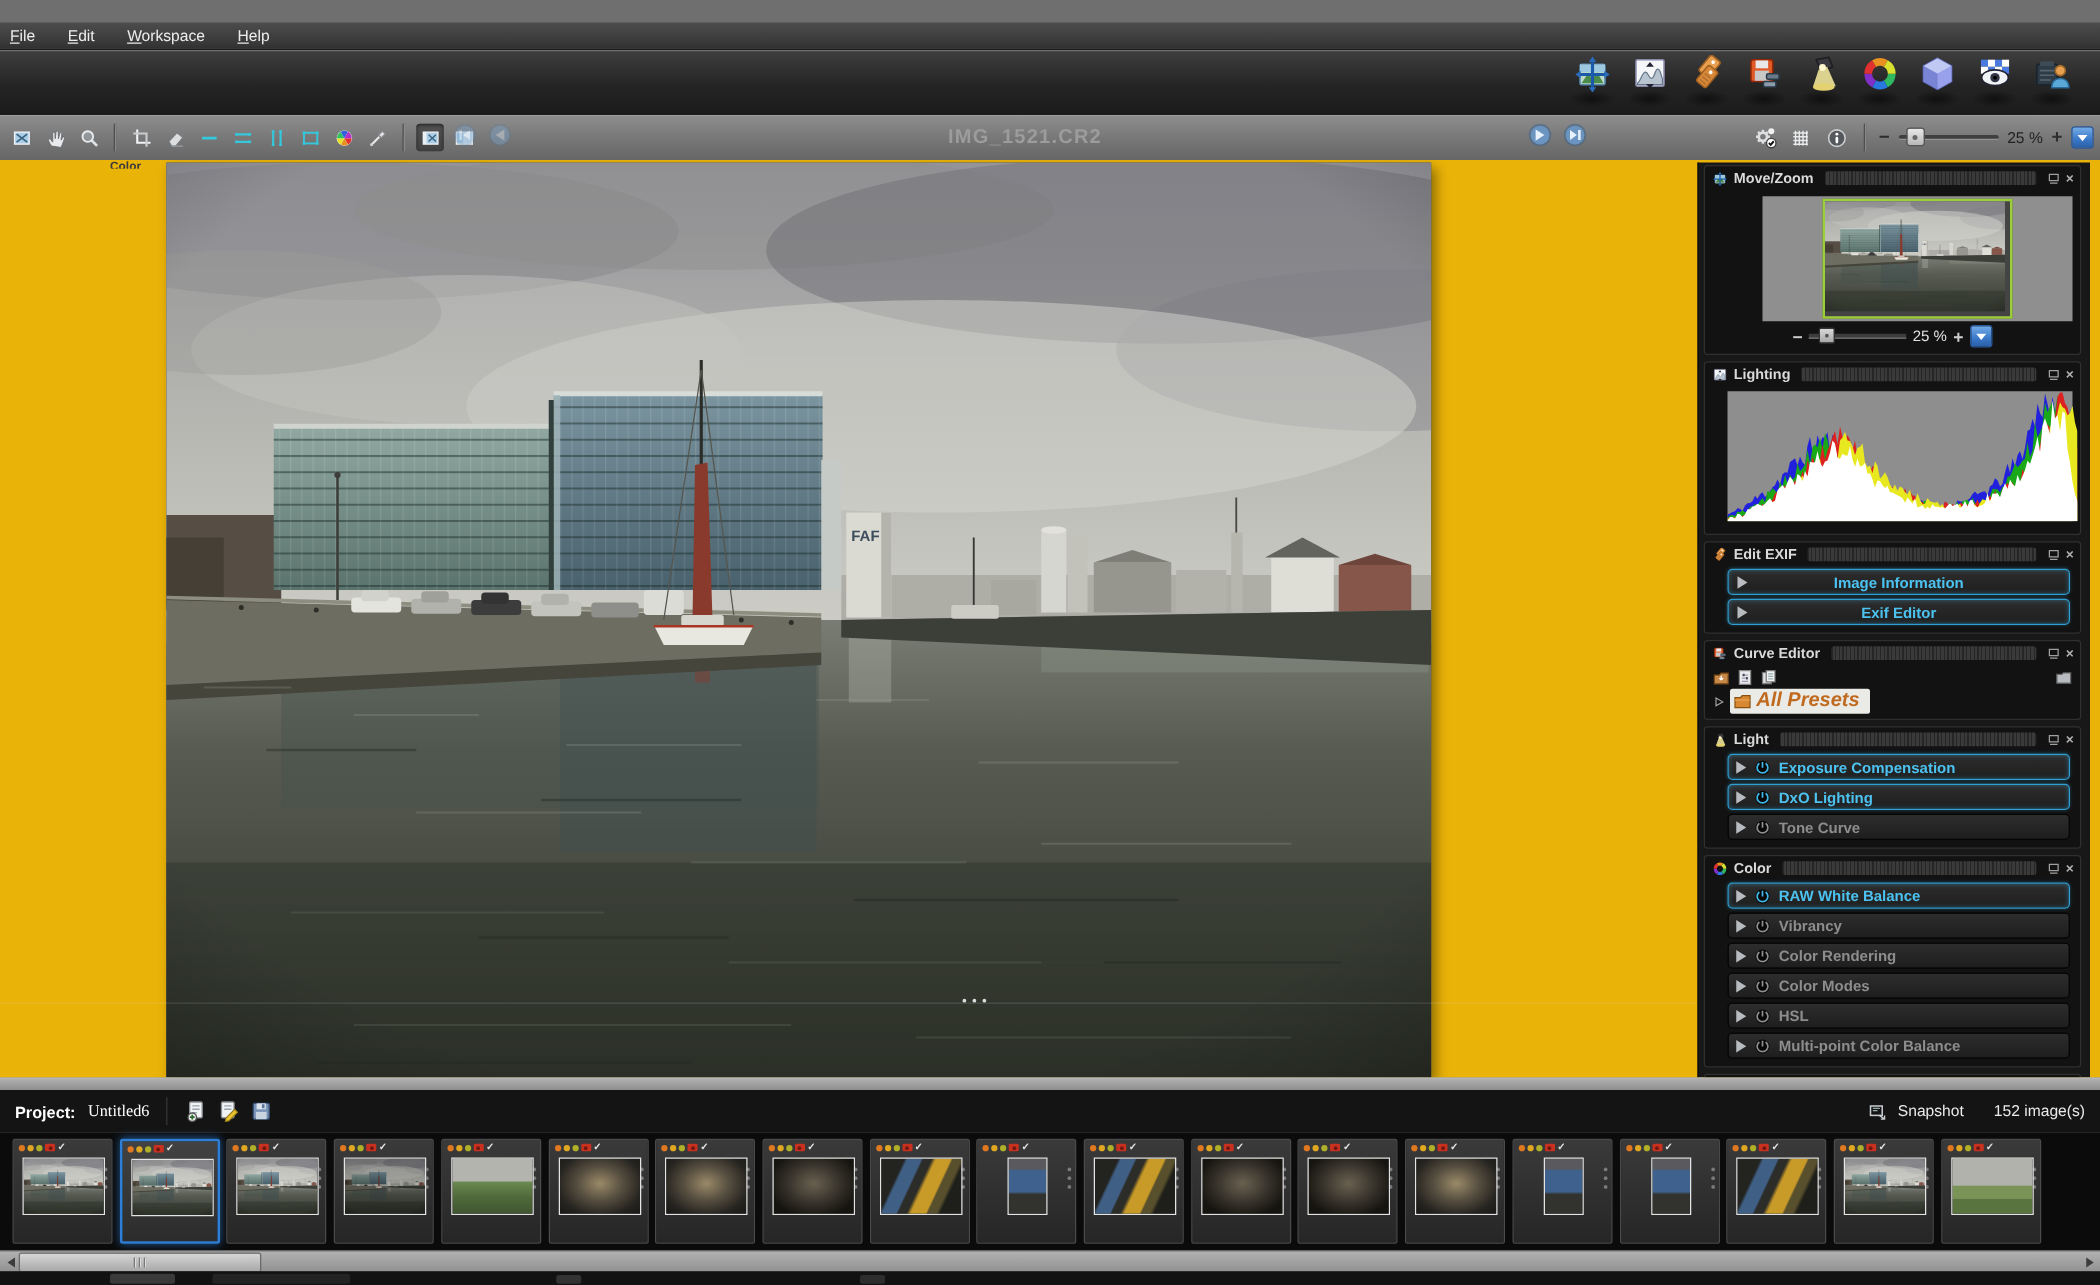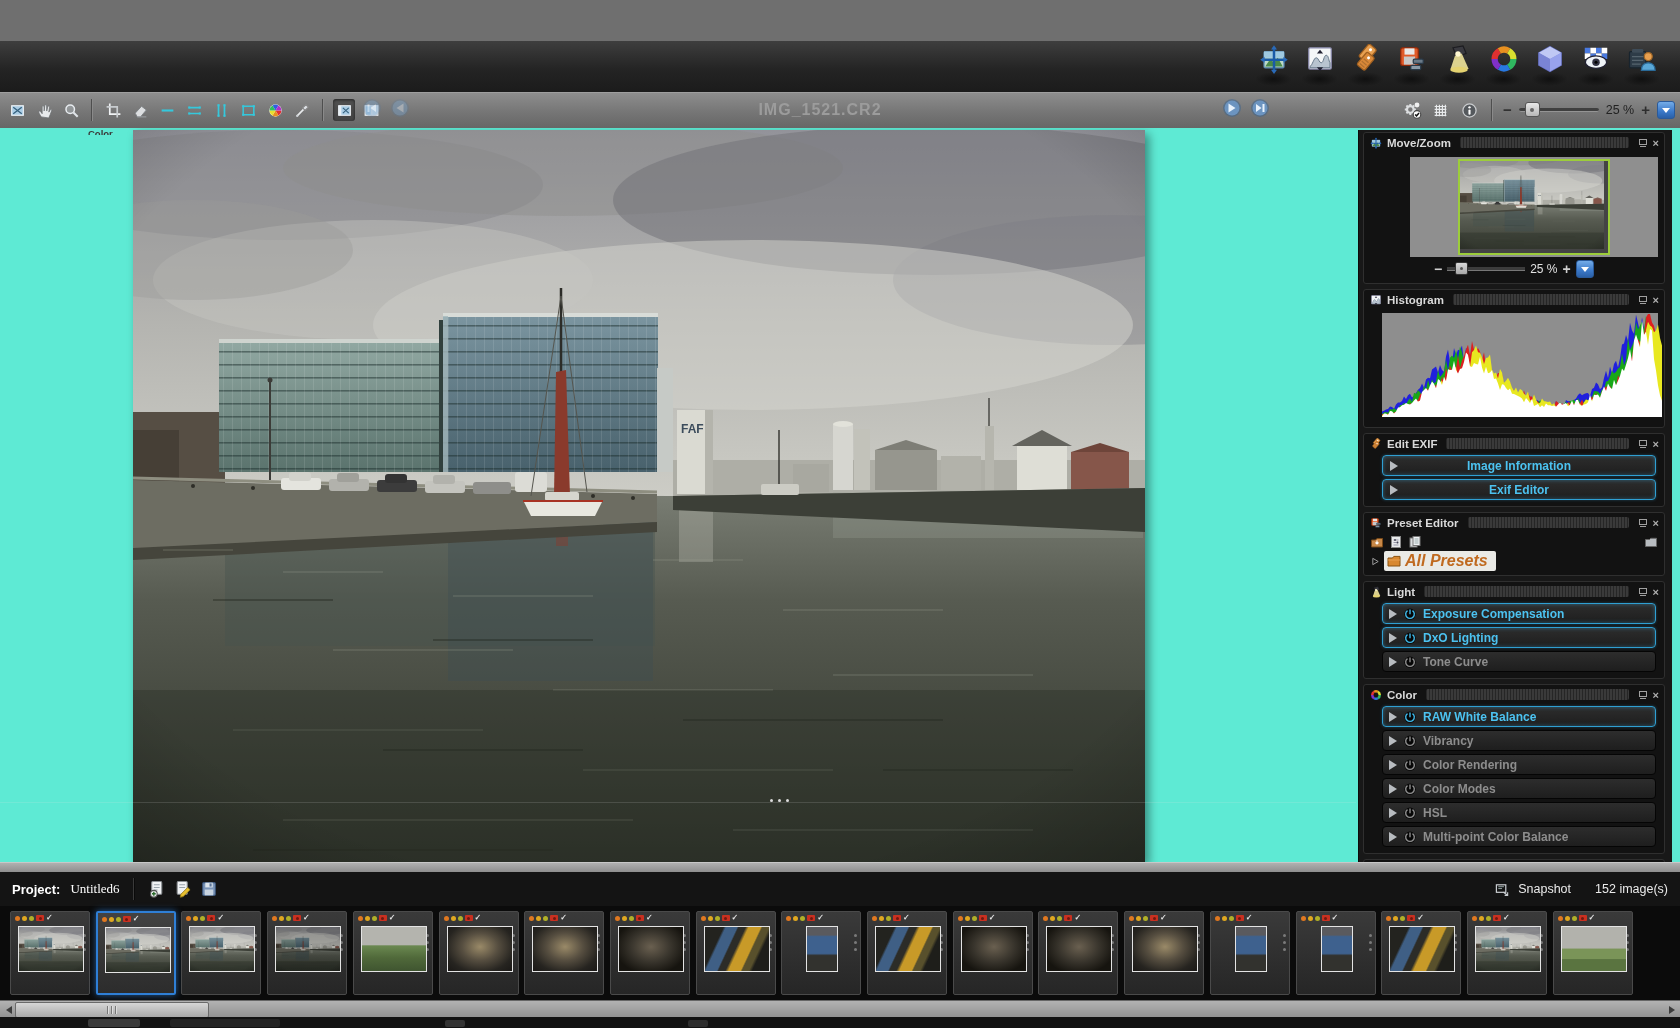"File" div.menubar { html: none -> <div> <span><u>F</u>ile</span> <span><u>E</u>dit</span> <span><u>W</u>orkspace</span> <span><u>H</u>elp</span> </div> }
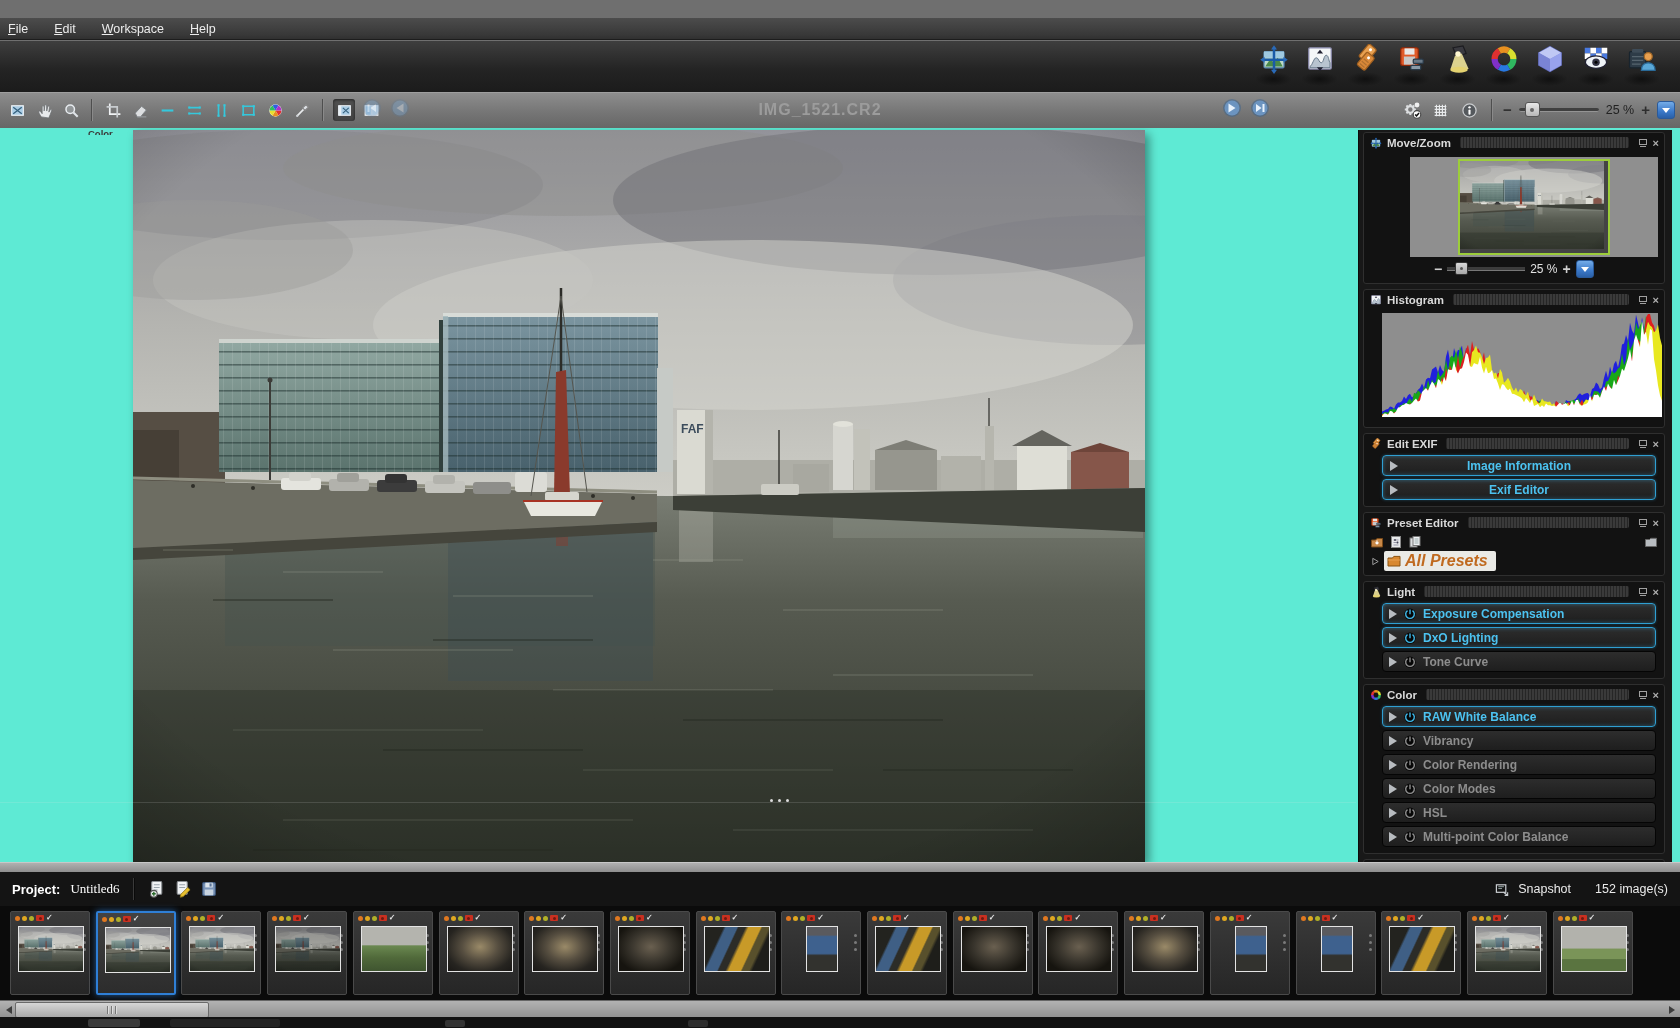"Color" .canvas { background: #5eead4 -> #eab308 }
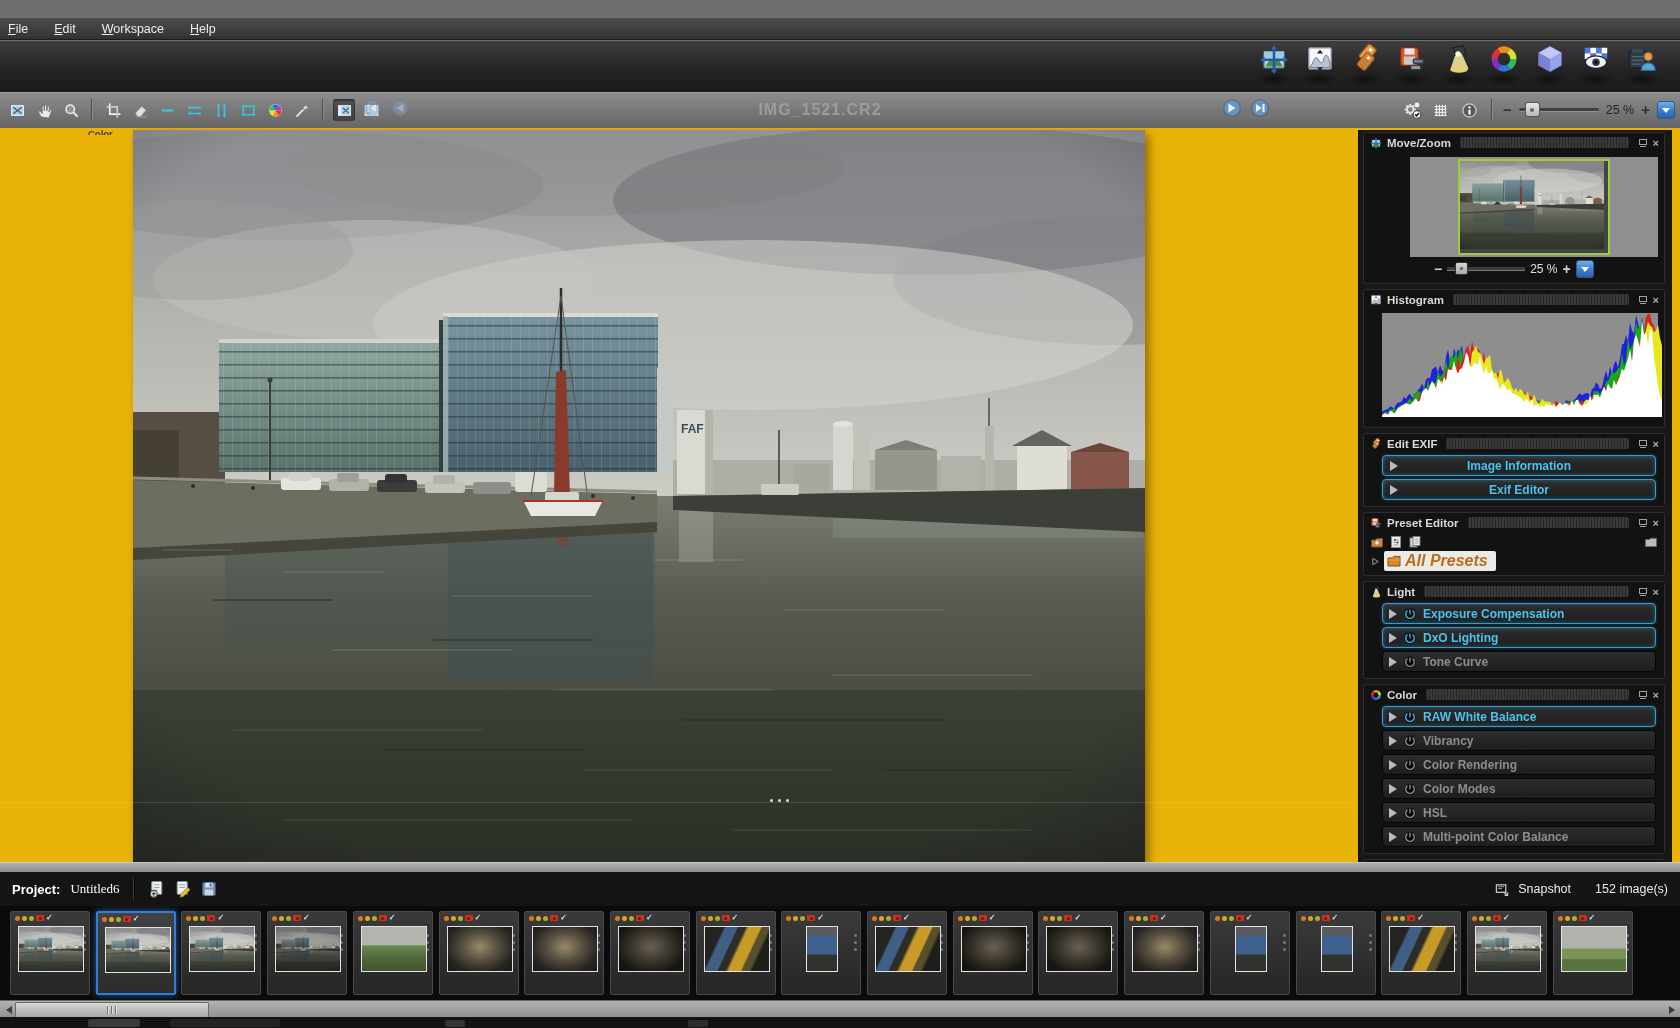"Histogram" span.plabel { text: Histogram -> Lighting }
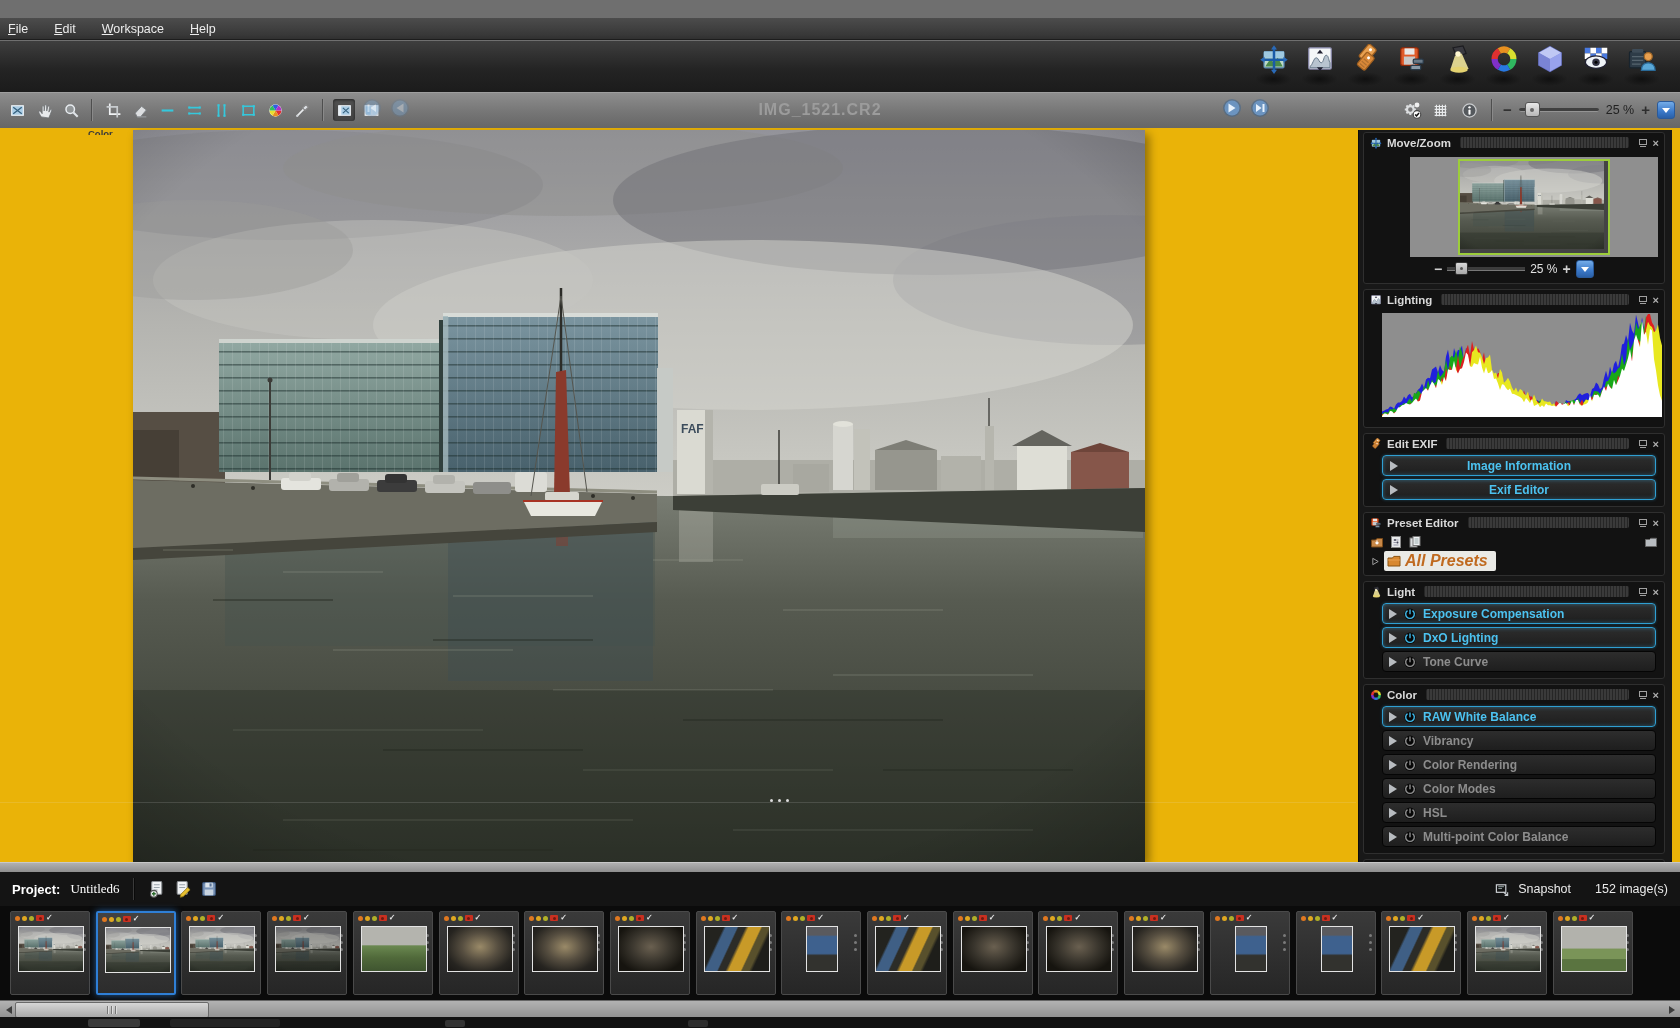"Preset Editor" span.plabel { text: Preset -> Curve }
